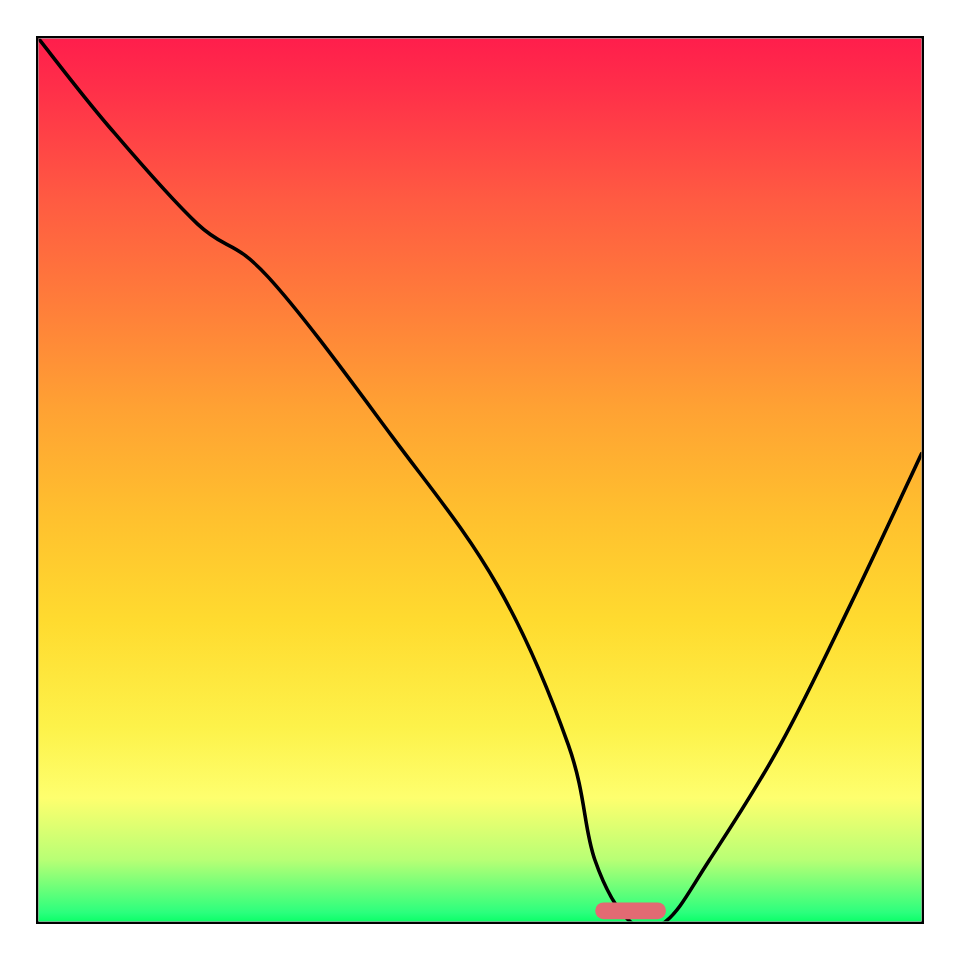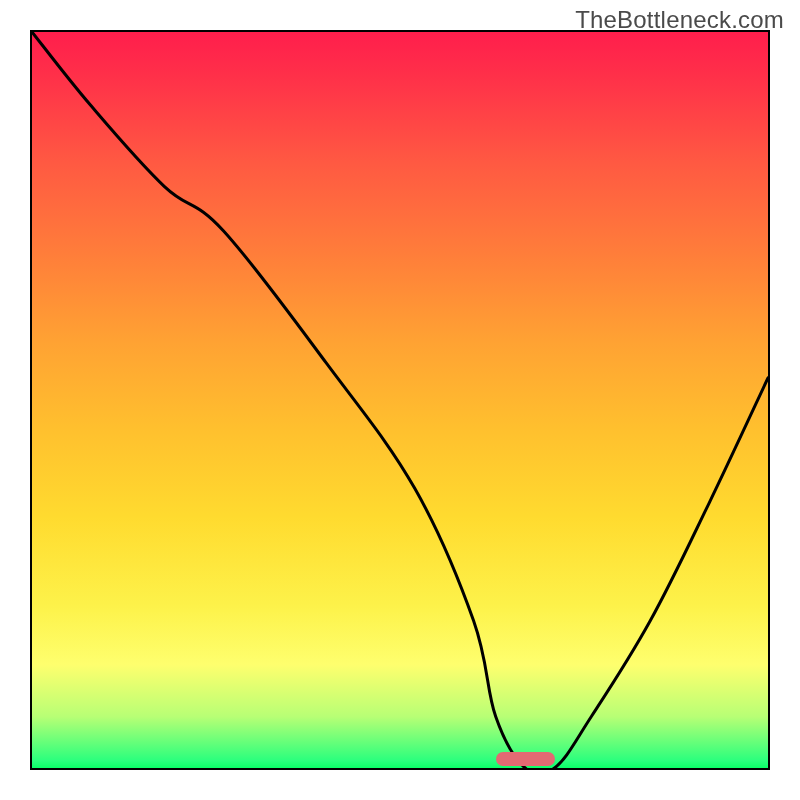"TheBottleneck.com" div.watermark { html: <div>TheBottleneck.com</div> -> none }
